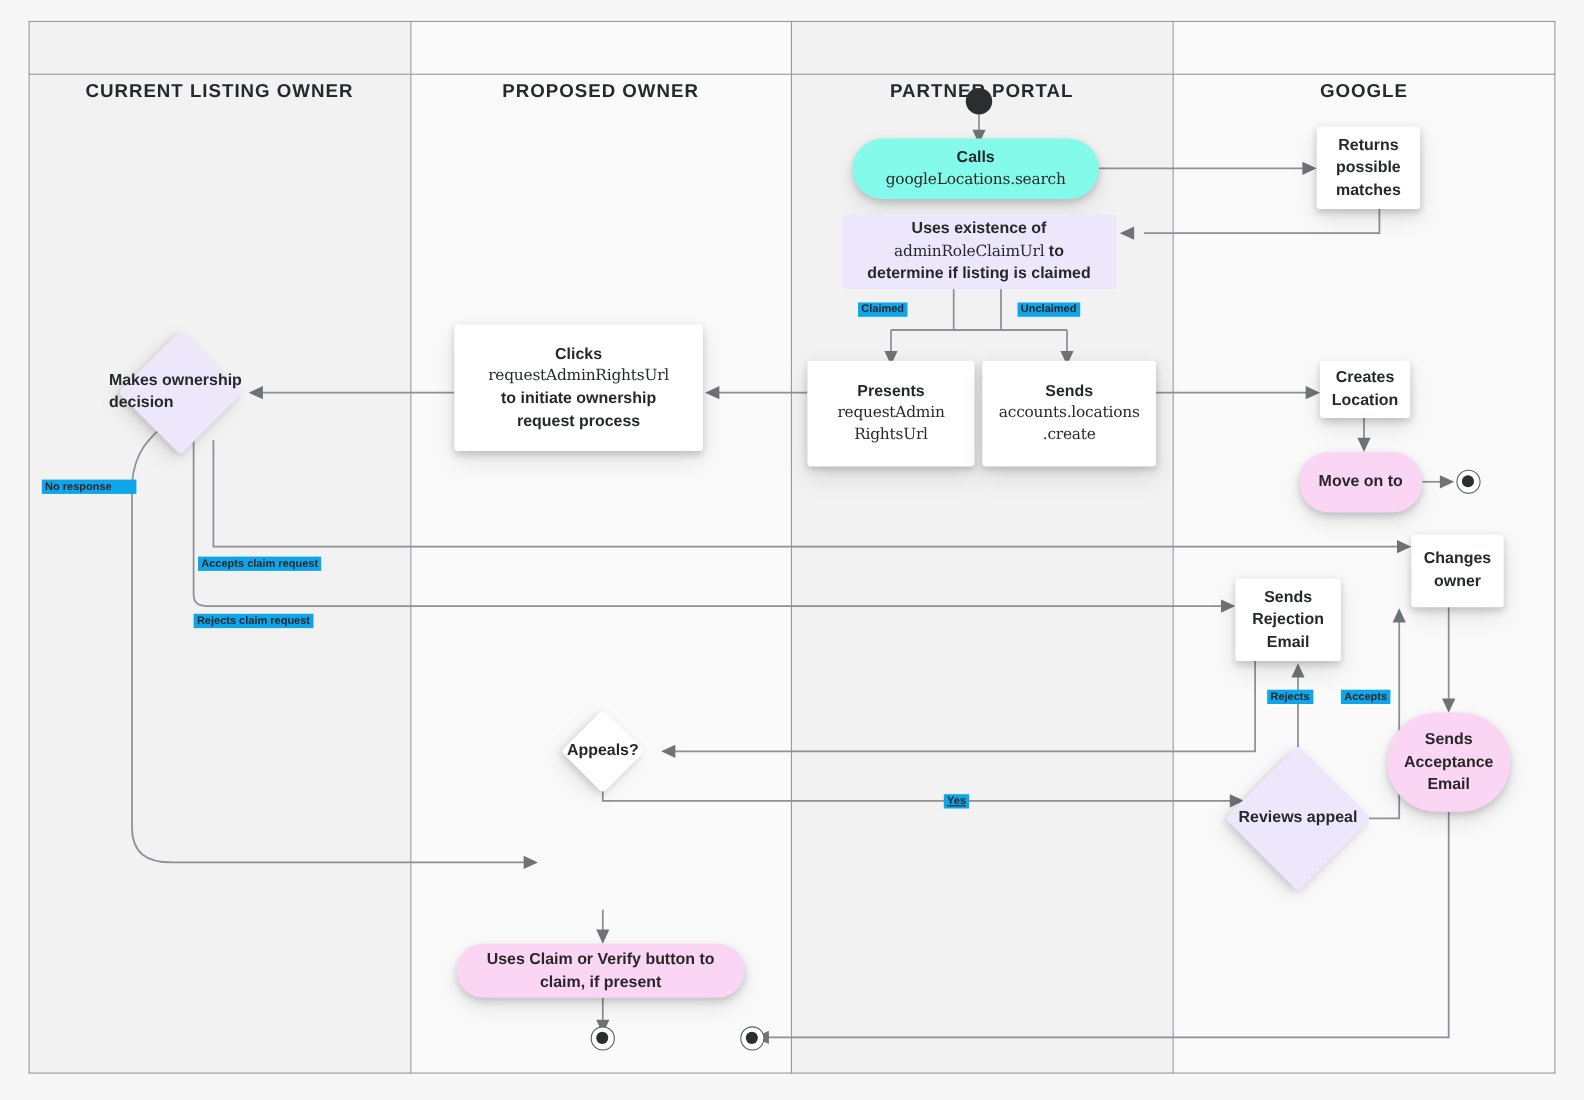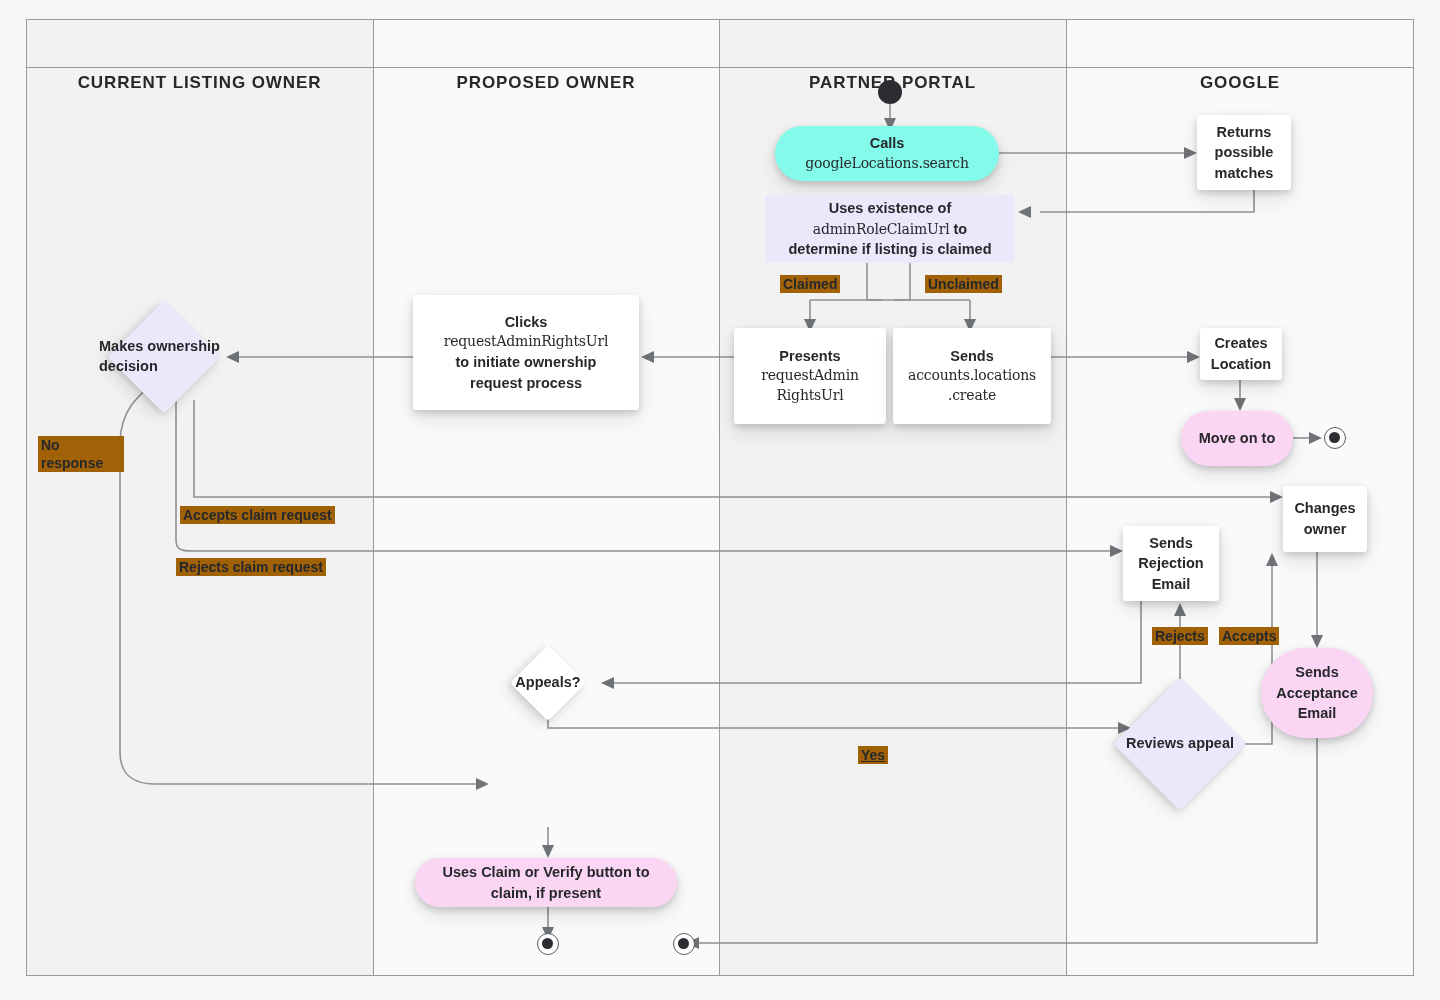"Claimed" .elabel { background: #a16207 -> #0ea5e9; font-size: 14px -> 10px }
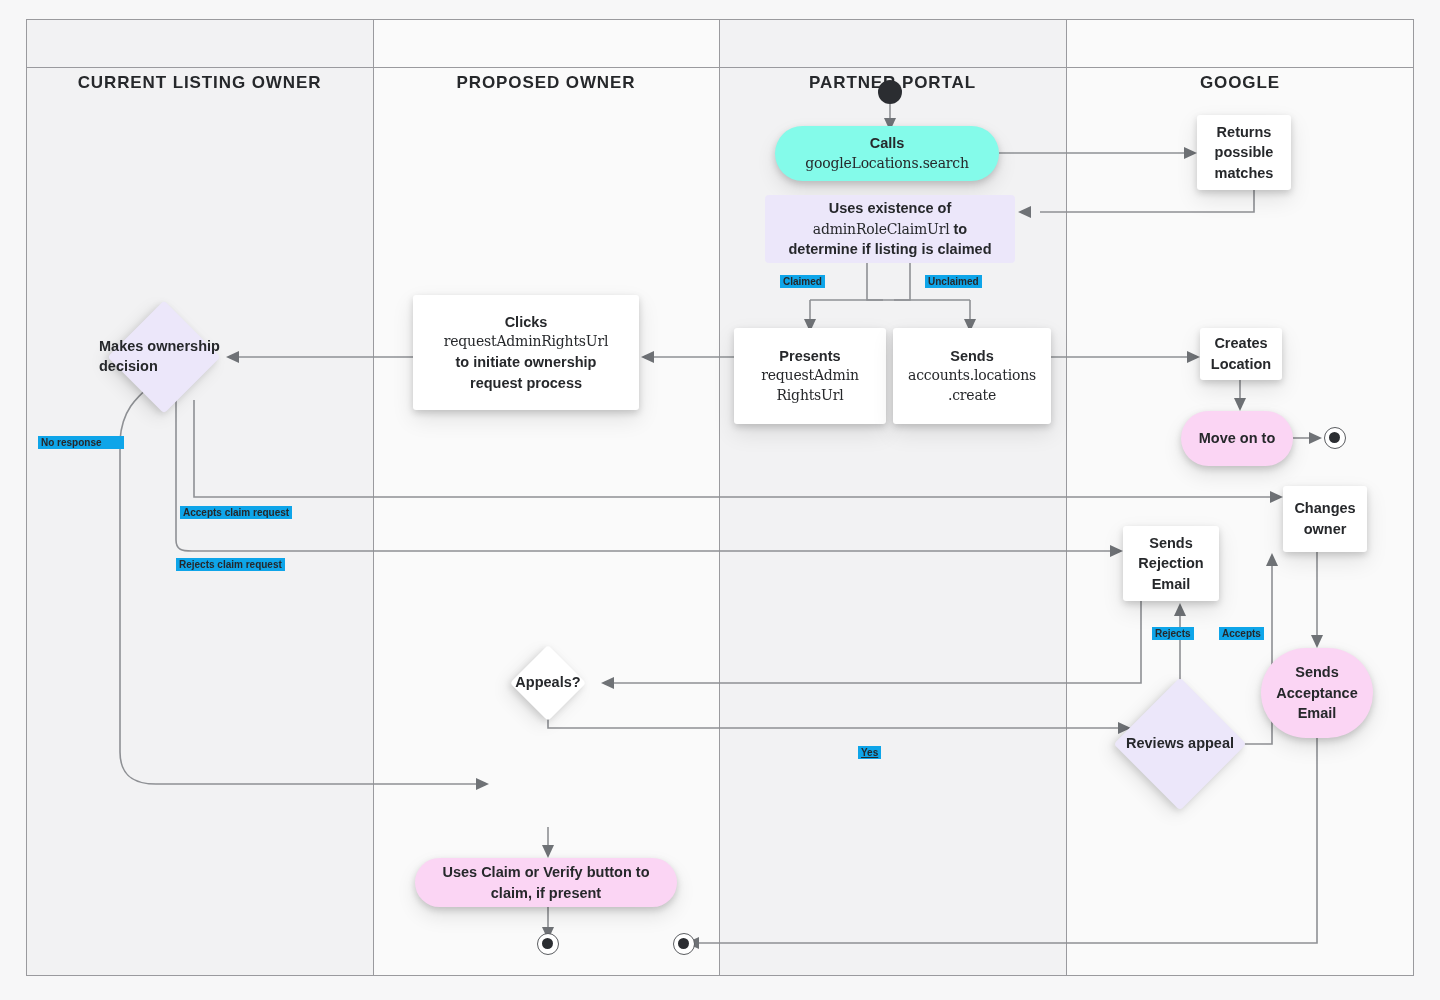"Yes" div.elabel { top: 746px -> 722px }
